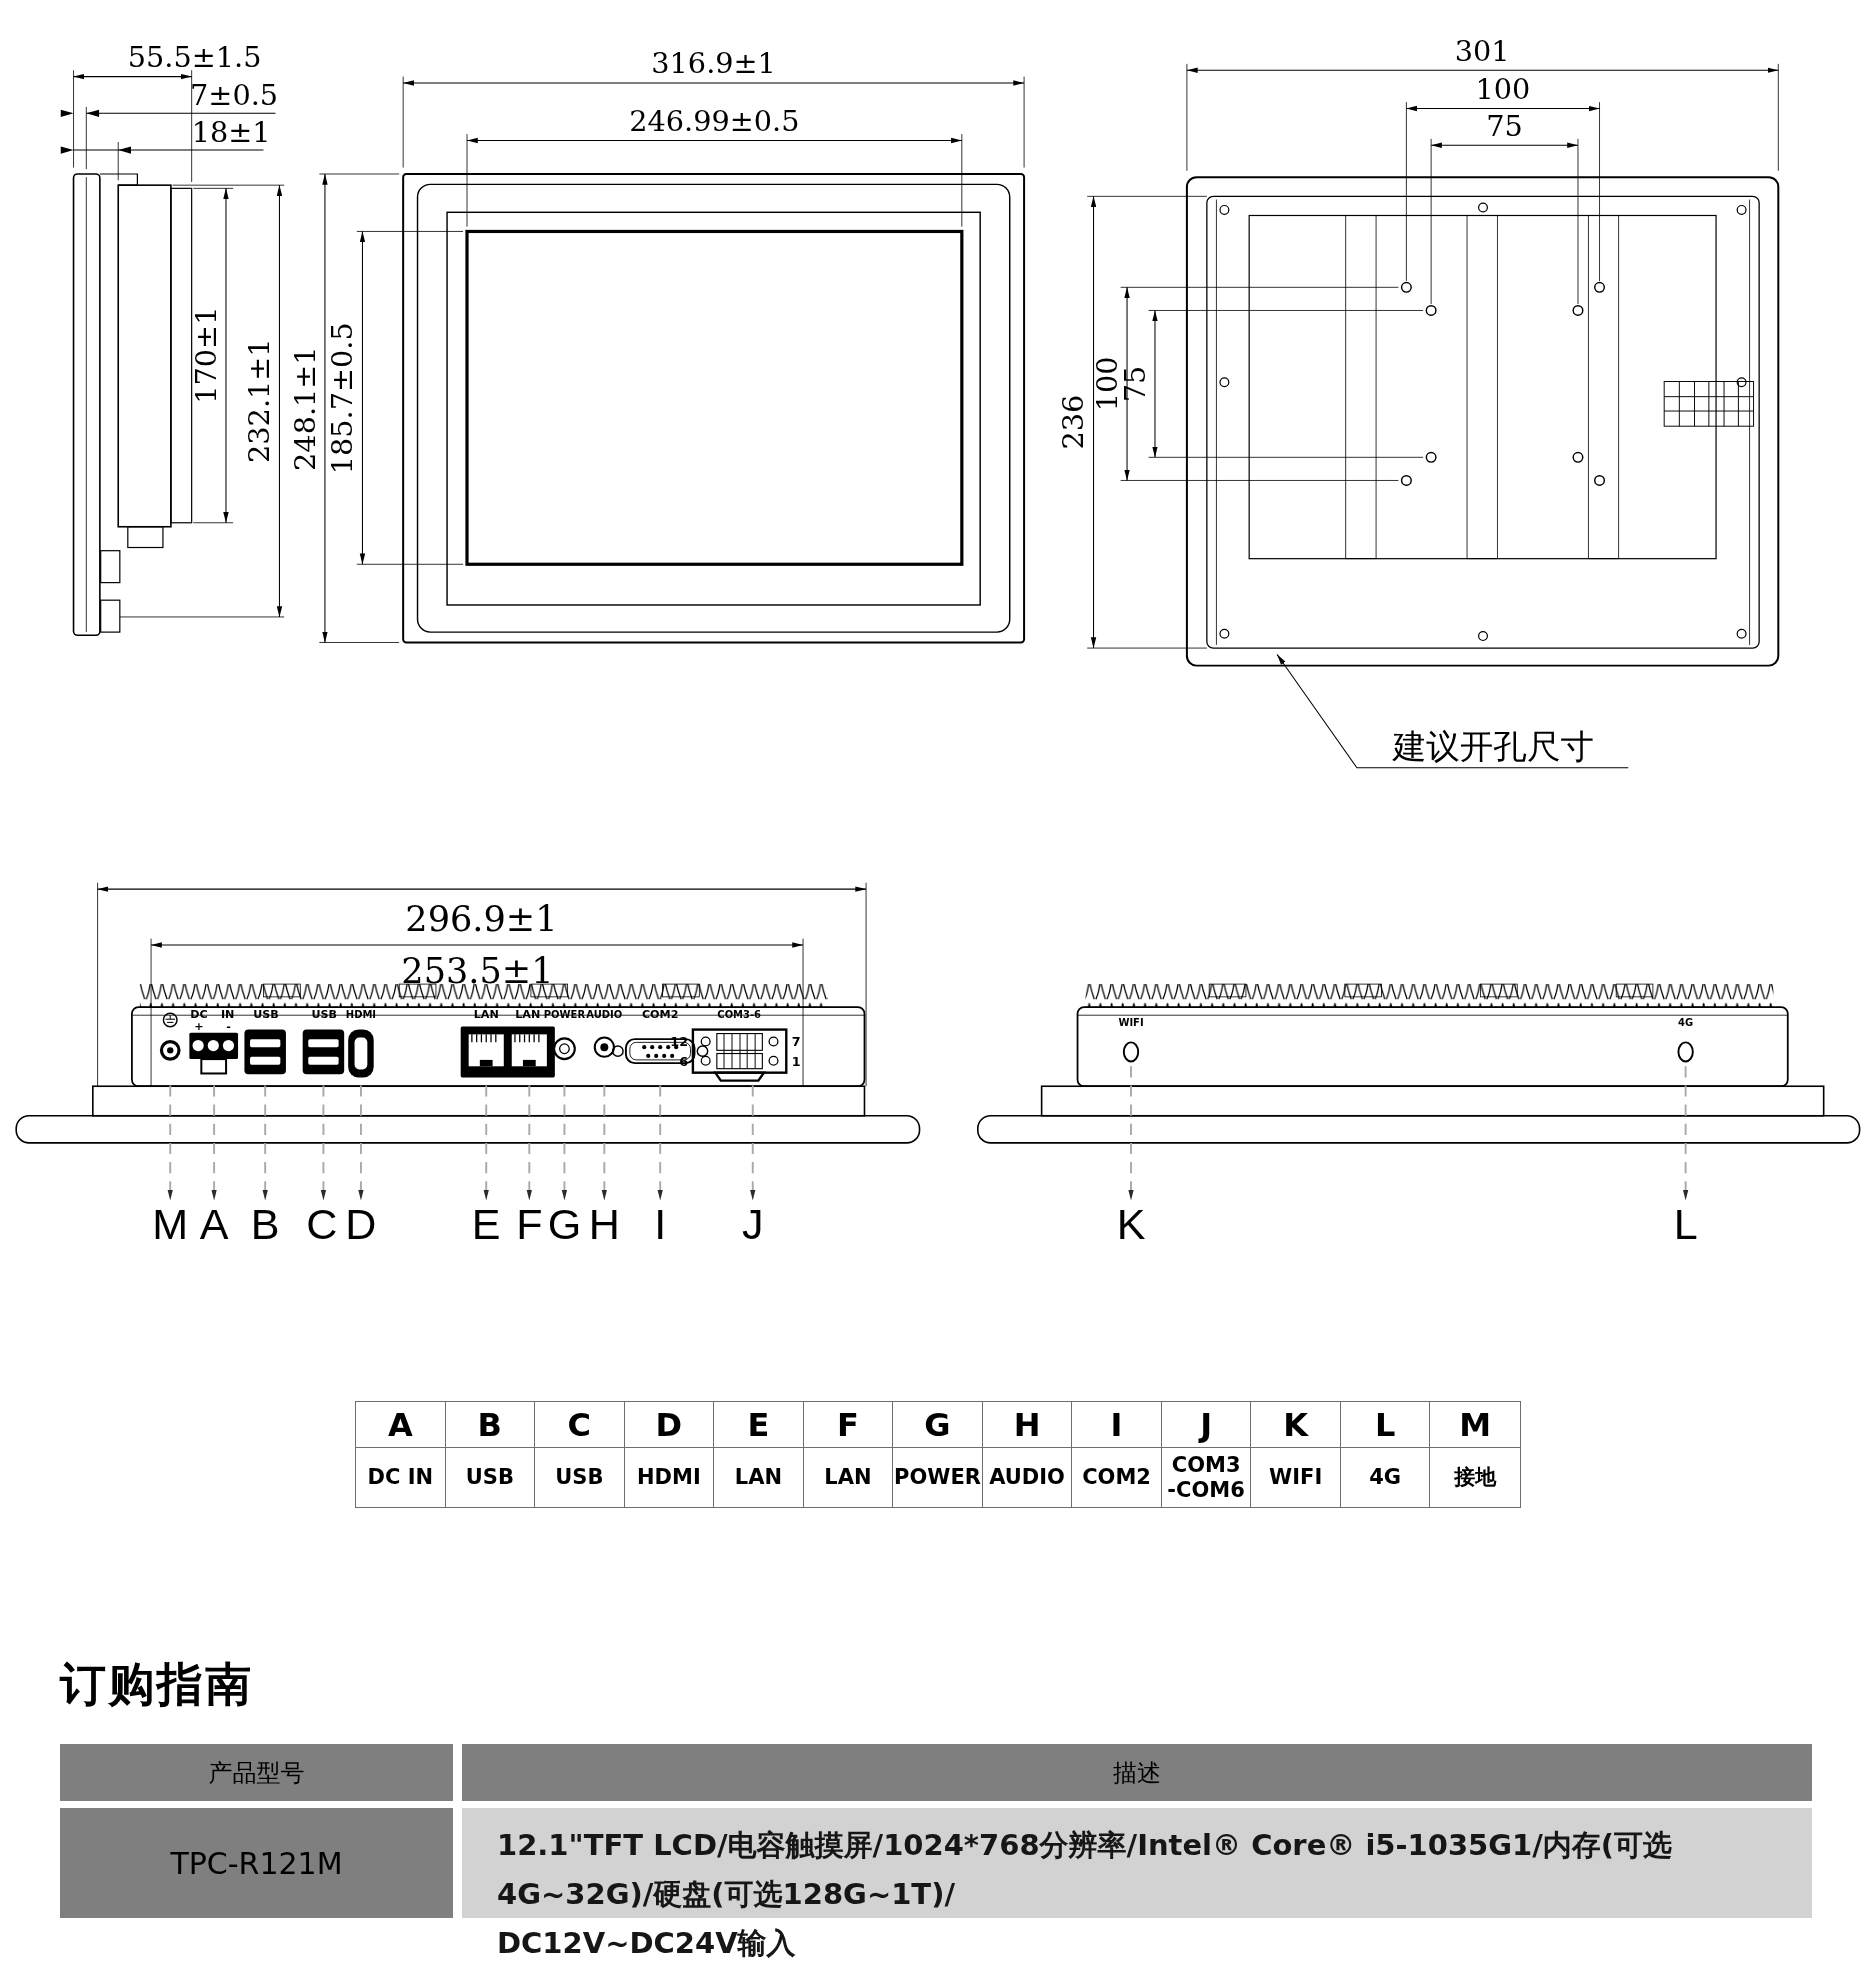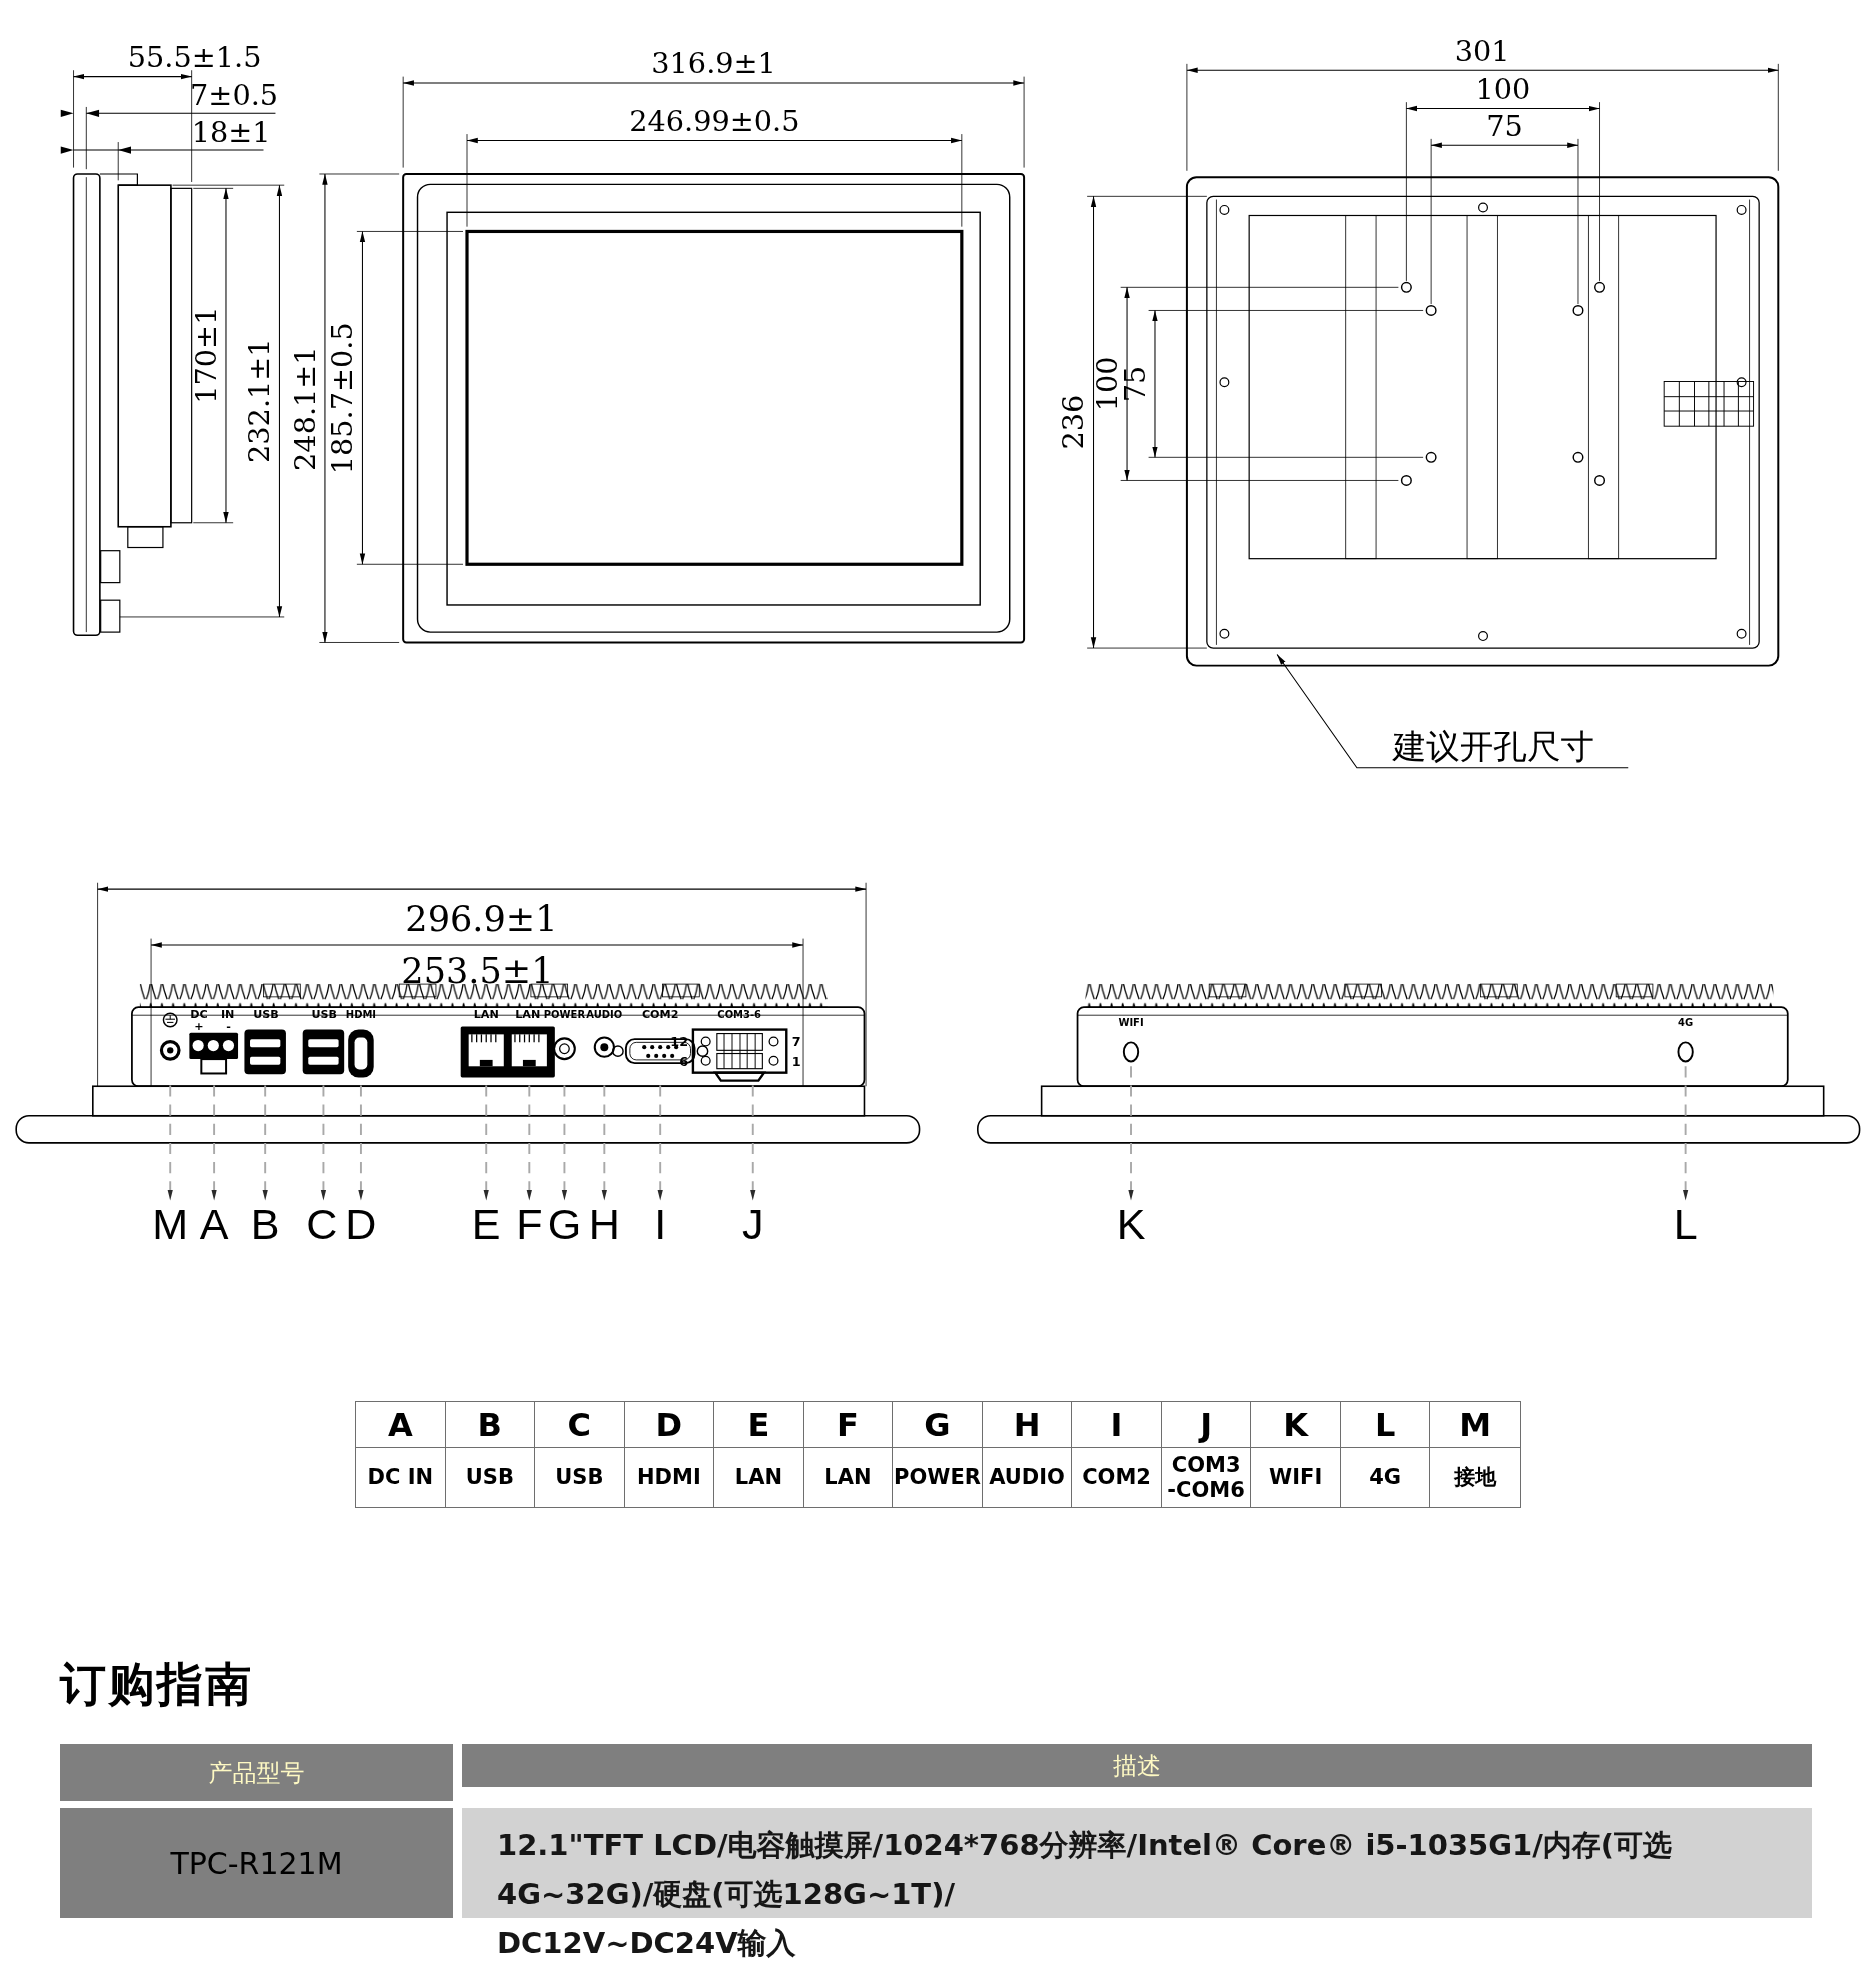"产品型号" .ohead { color: #fef9c3 -> #000000 }
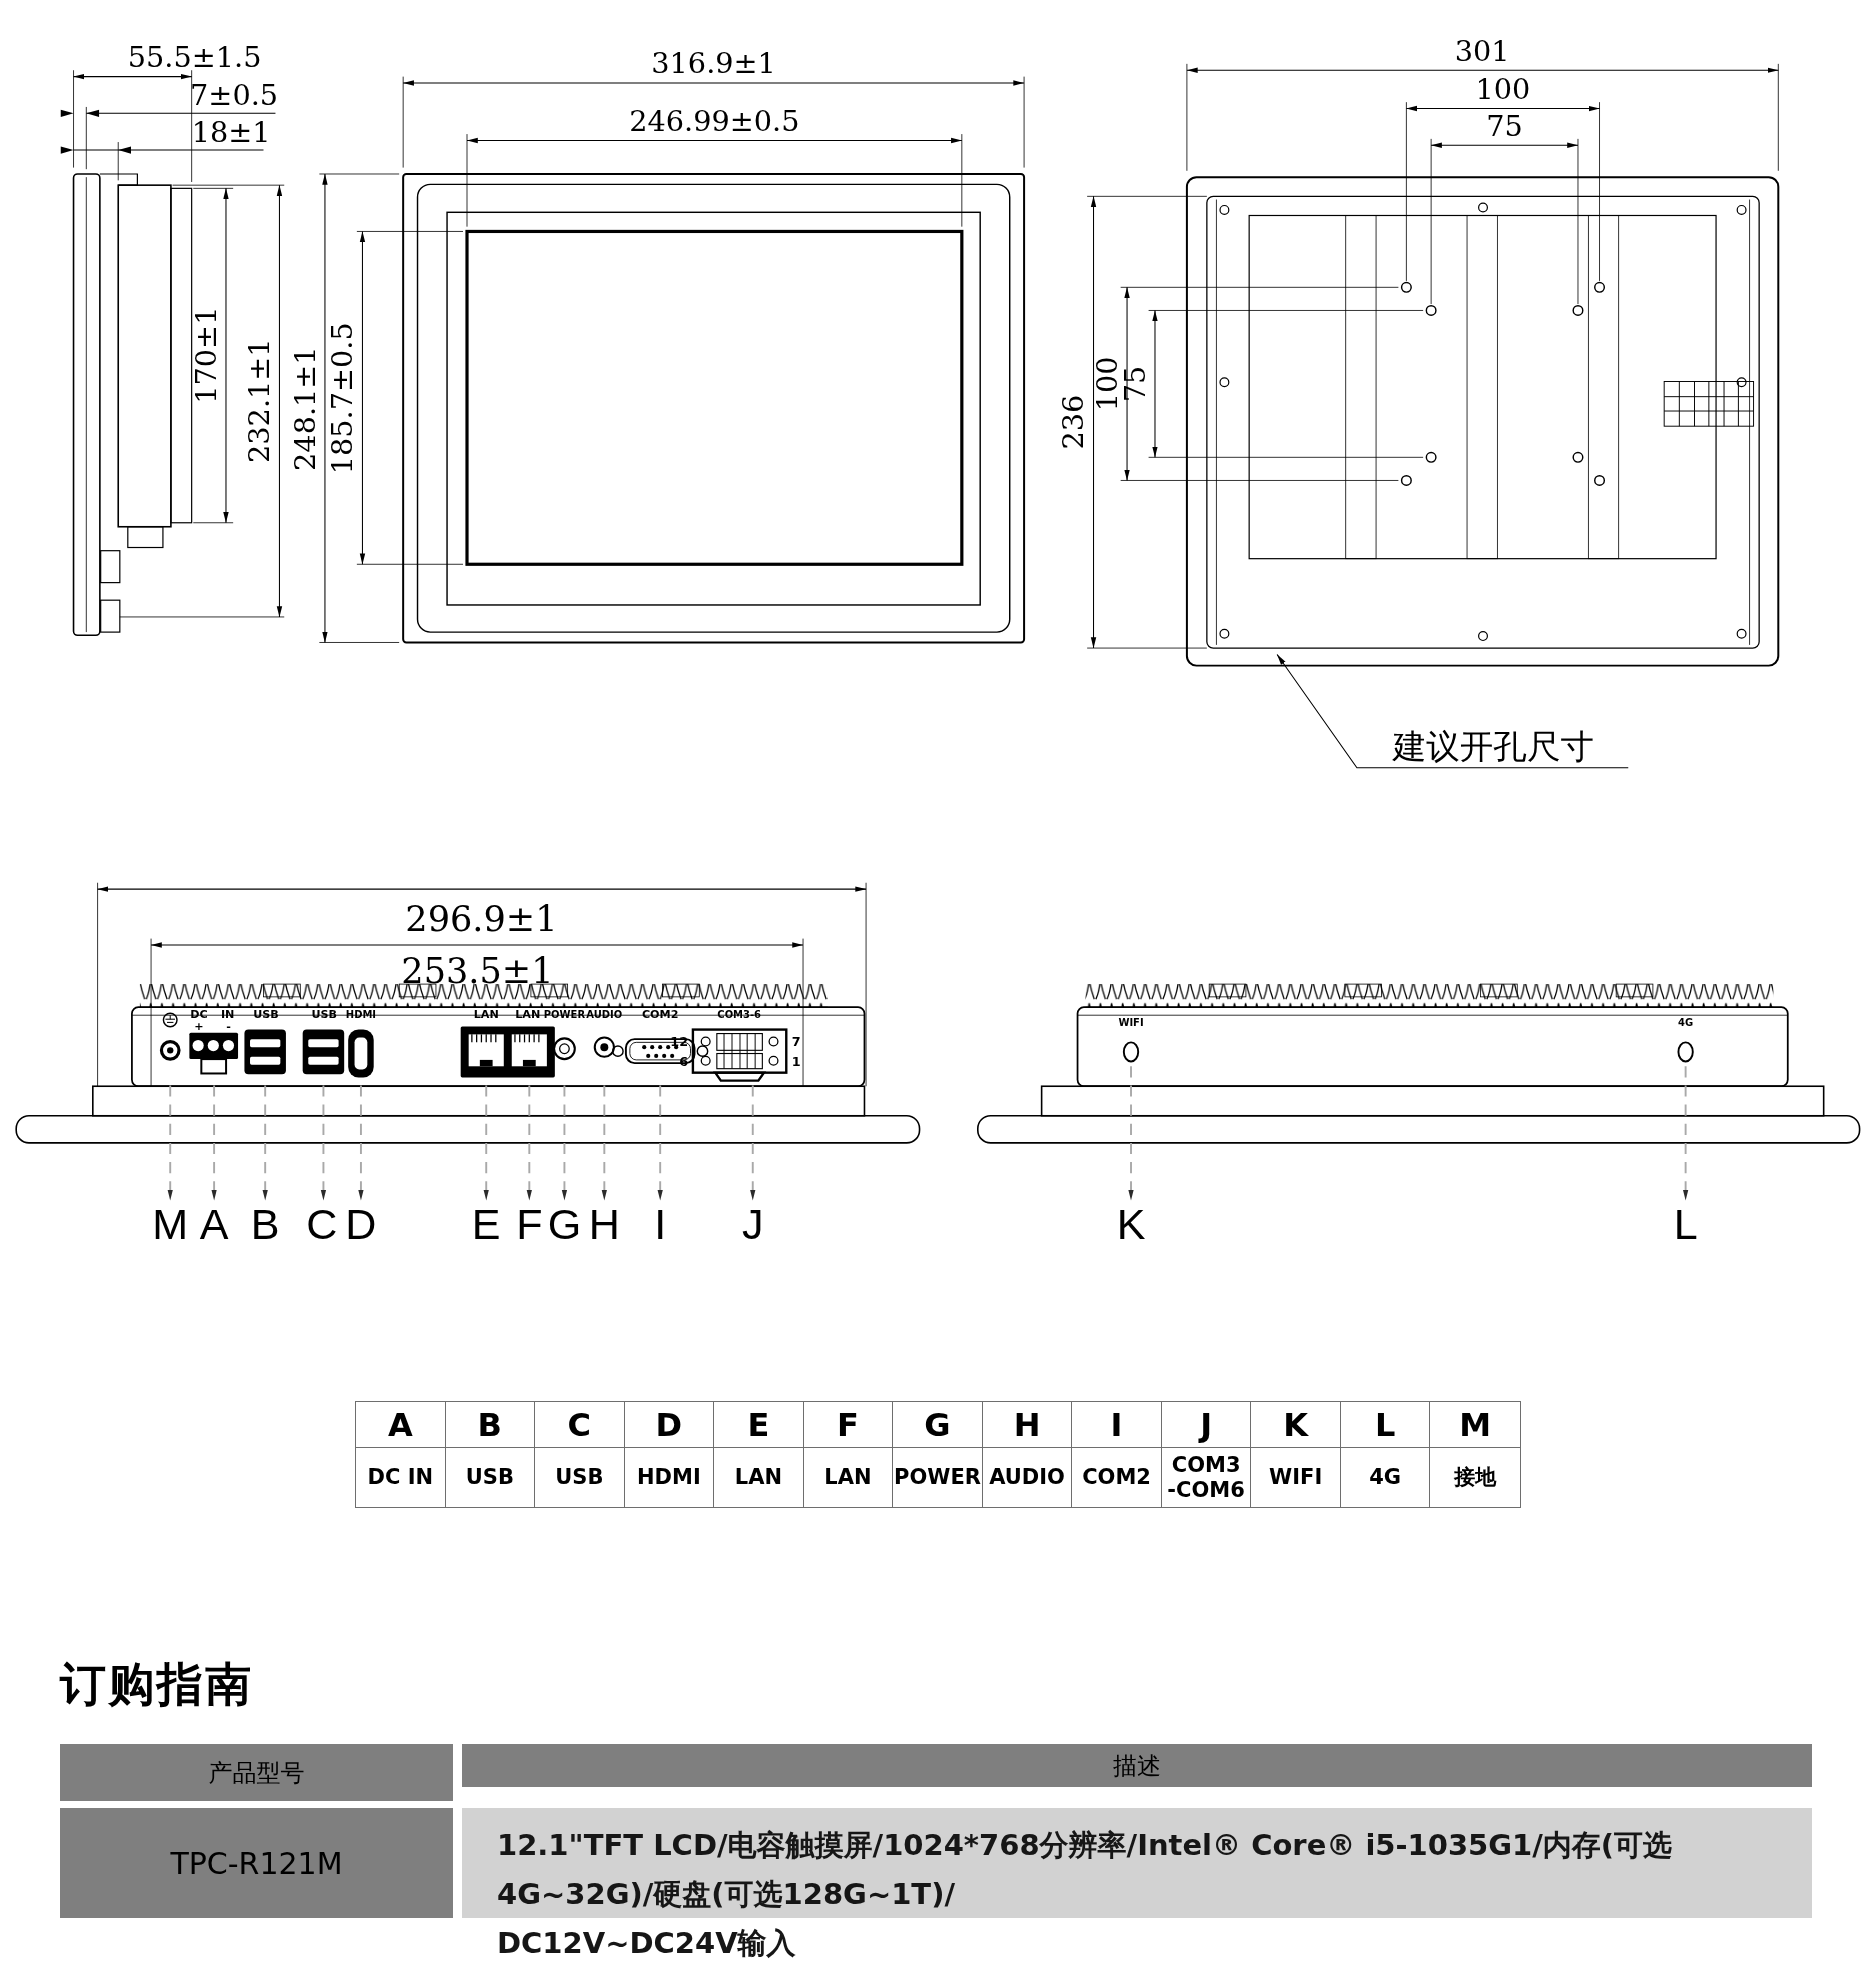"描述" div.ocell { height: 43px -> 57px }
